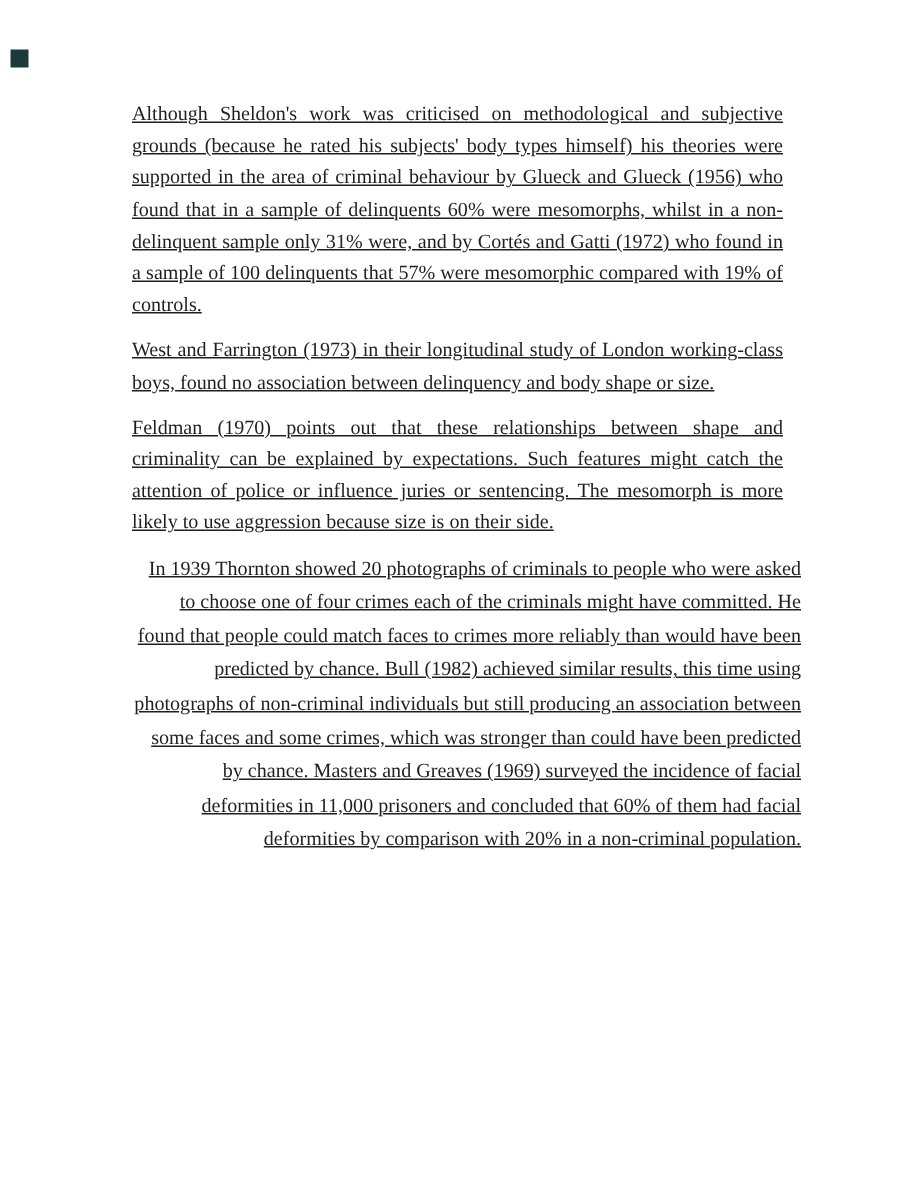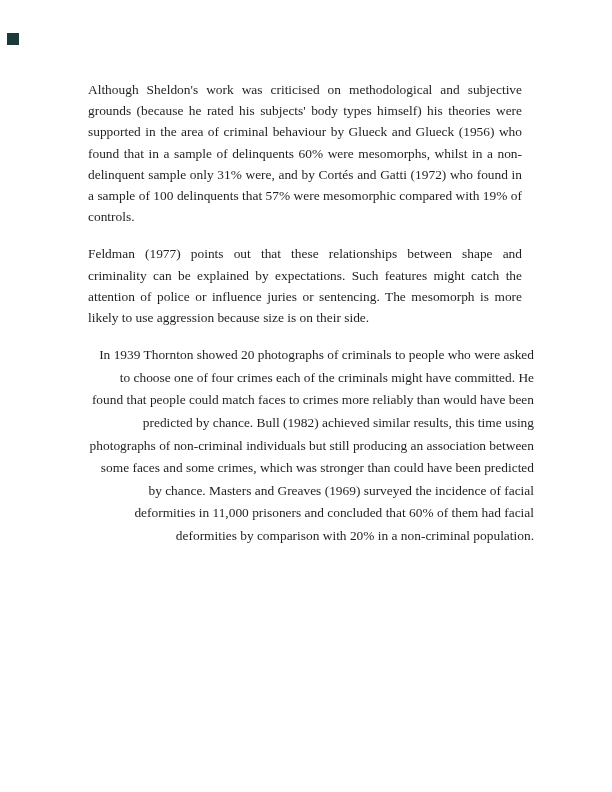"Although Sheldon's work was criticised" .text-block p { margin: 16px 0 9px 0 -> 2px 0 9px 0; text-decoration: none -> underline }
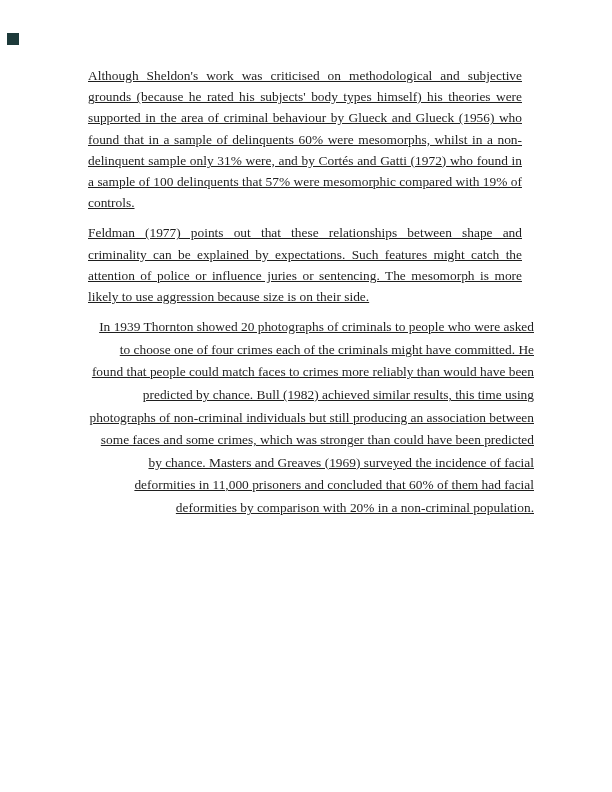"West and Farrington (1973) in" p.just { html: none -> <p>West and Farrington (1973) in their longitudinal study of London working-class boys, found no association between delinquency and body shape or size.</p> }
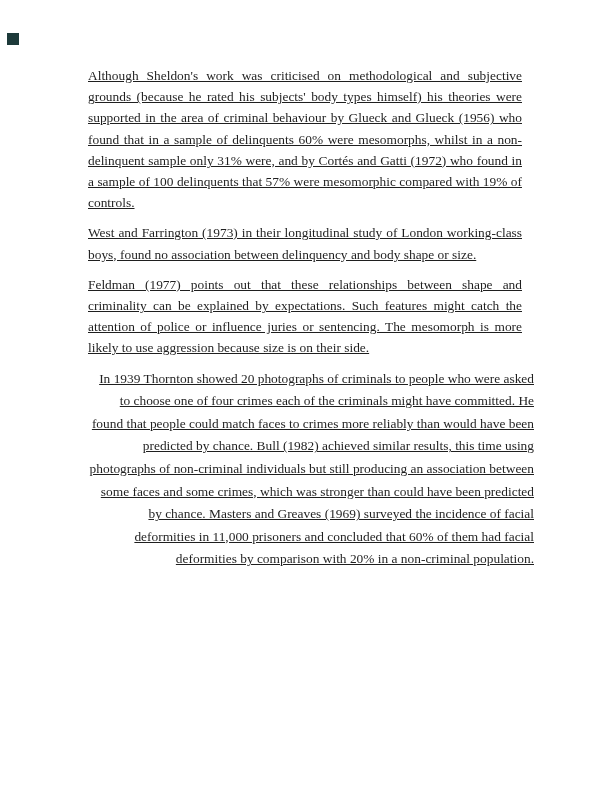"Feldman (1977) points out that" p.just { text: 1977 -> 1970 }
